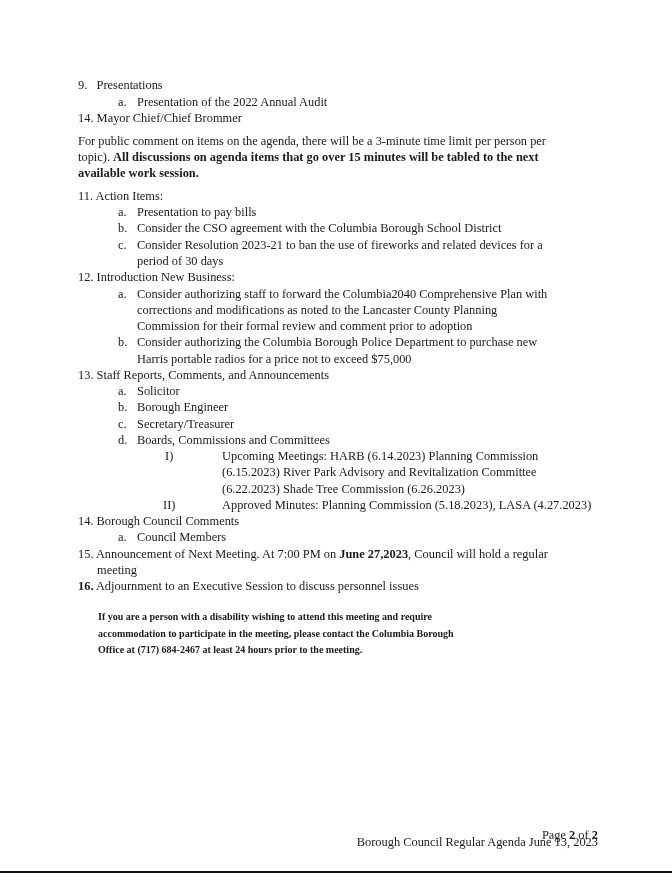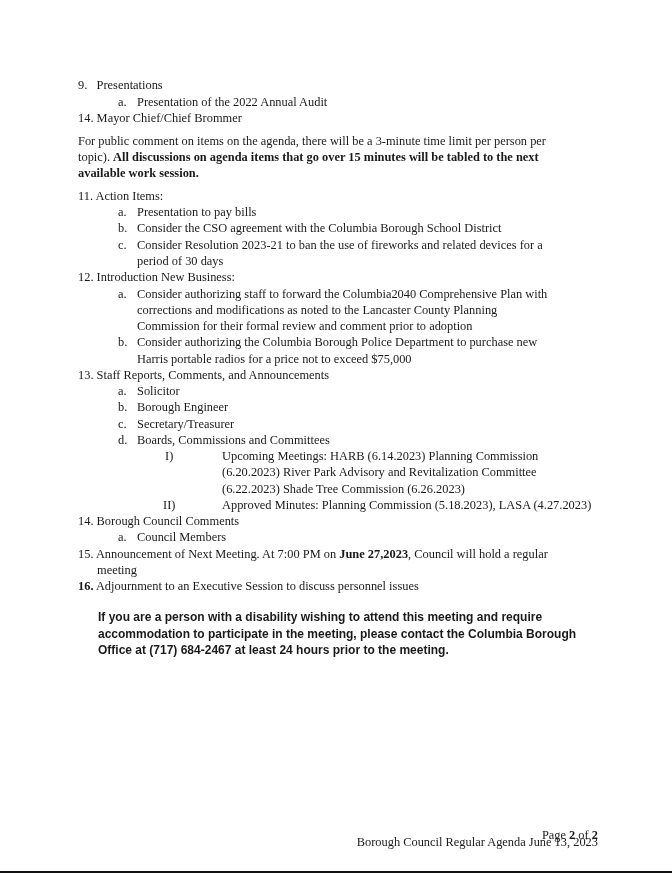"(6.20.2023) River Park Advisory and" div.line { text: 6.20.2023 -> 6.15.2023 }
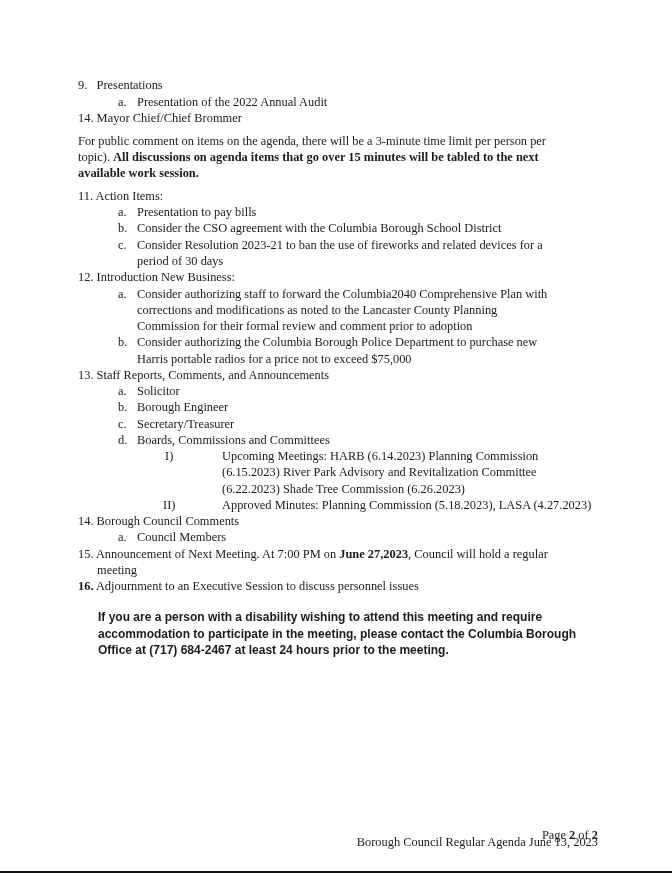"If you are a person" .serif { font-family: Liberation Sans, sans-serif -> Liberation Serif, serif; font-size: 12px -> 10px }
